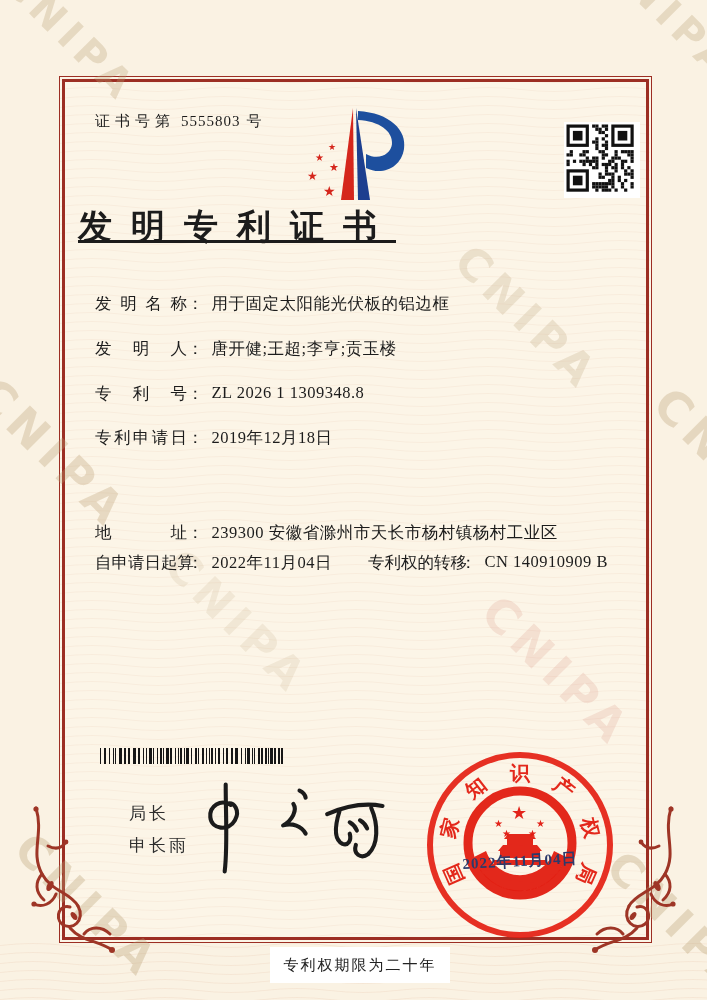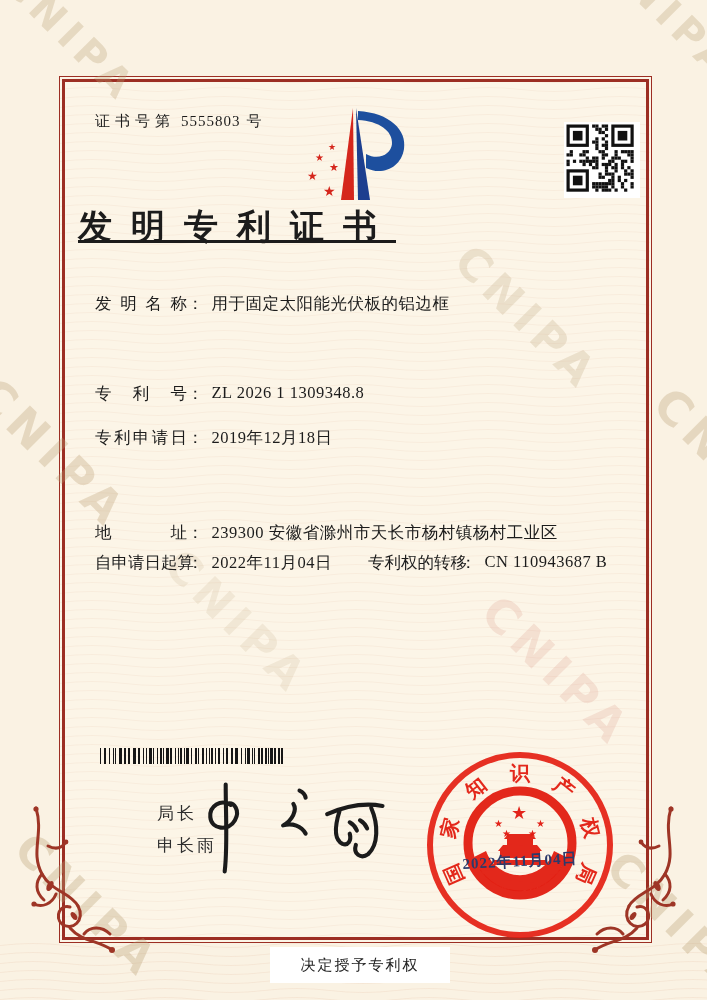"发明人： 唐开健;王超;李亨;贡玉楼" div.field-row { html: none -> <div> <span>发明人</span><span>：</span><span>唐开健;王超;李亨;贡玉楼</span> </div> }
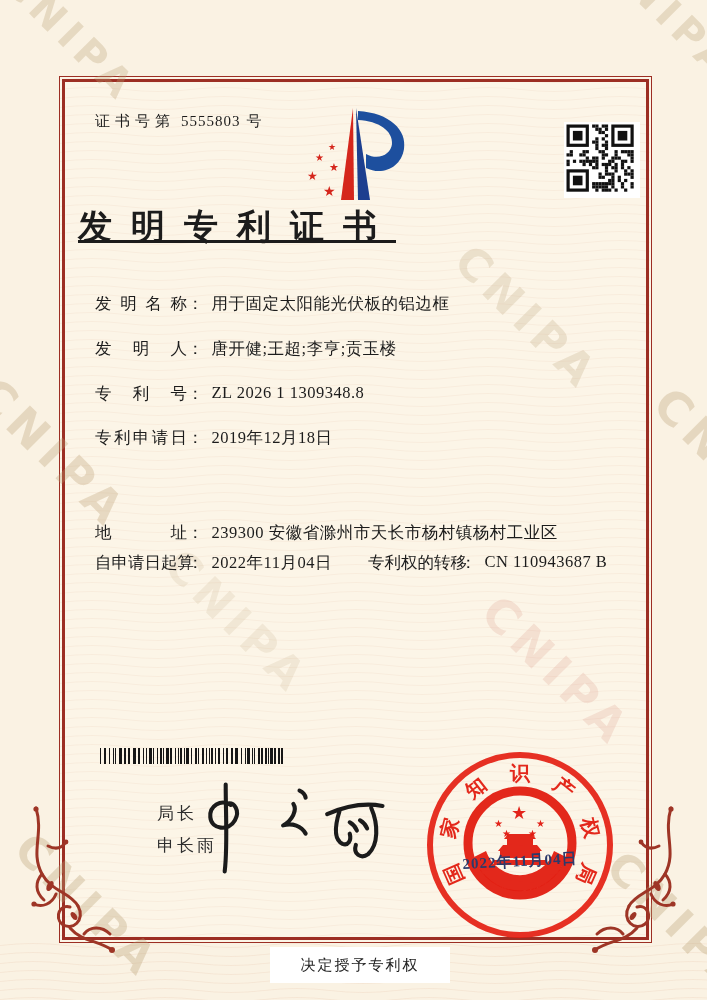"CN 110943687 B" span.fvalue { text: 110943687 -> 140910909 }
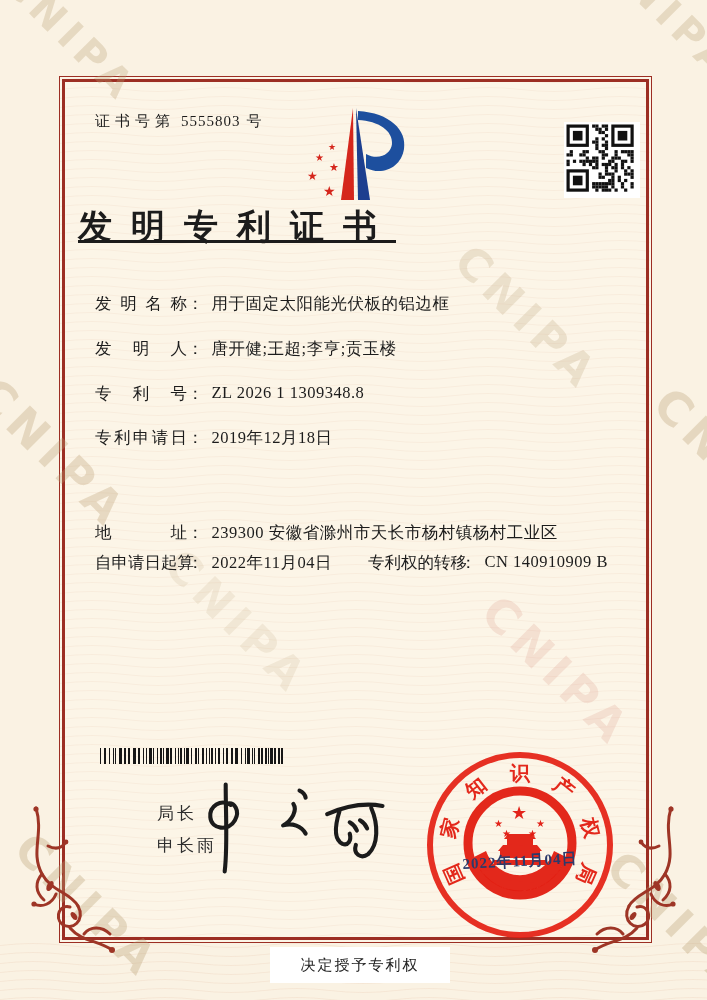"局长" .signer { margin-left: 28px -> none }
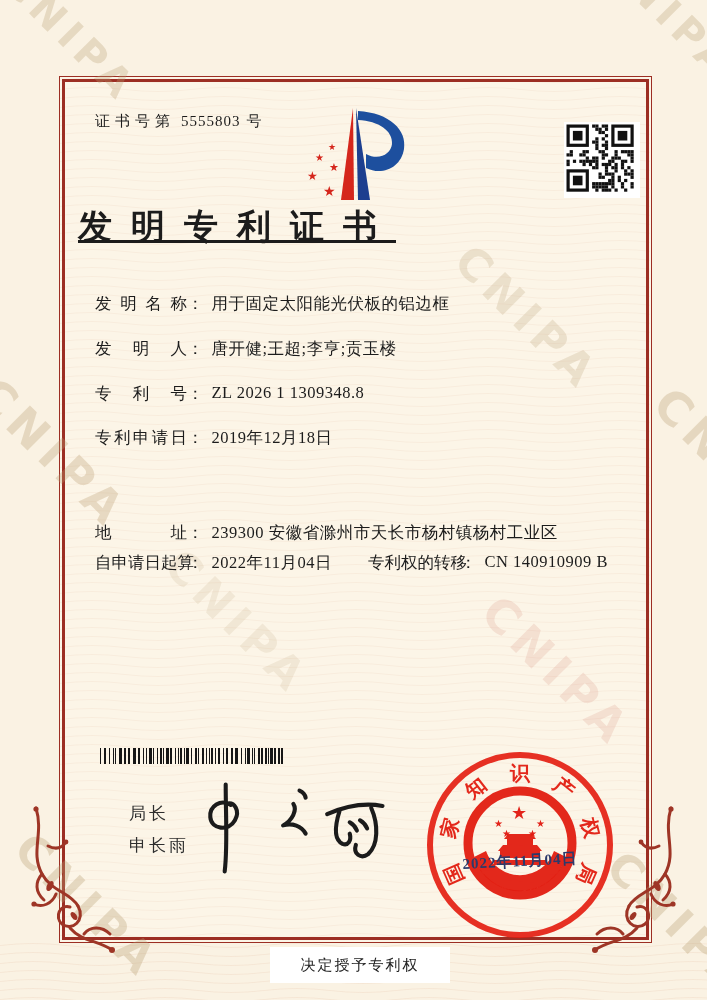"决定授予专利权" div.footer-note { text: 决定授予专利权 -> 专利权期限为二十年 }
